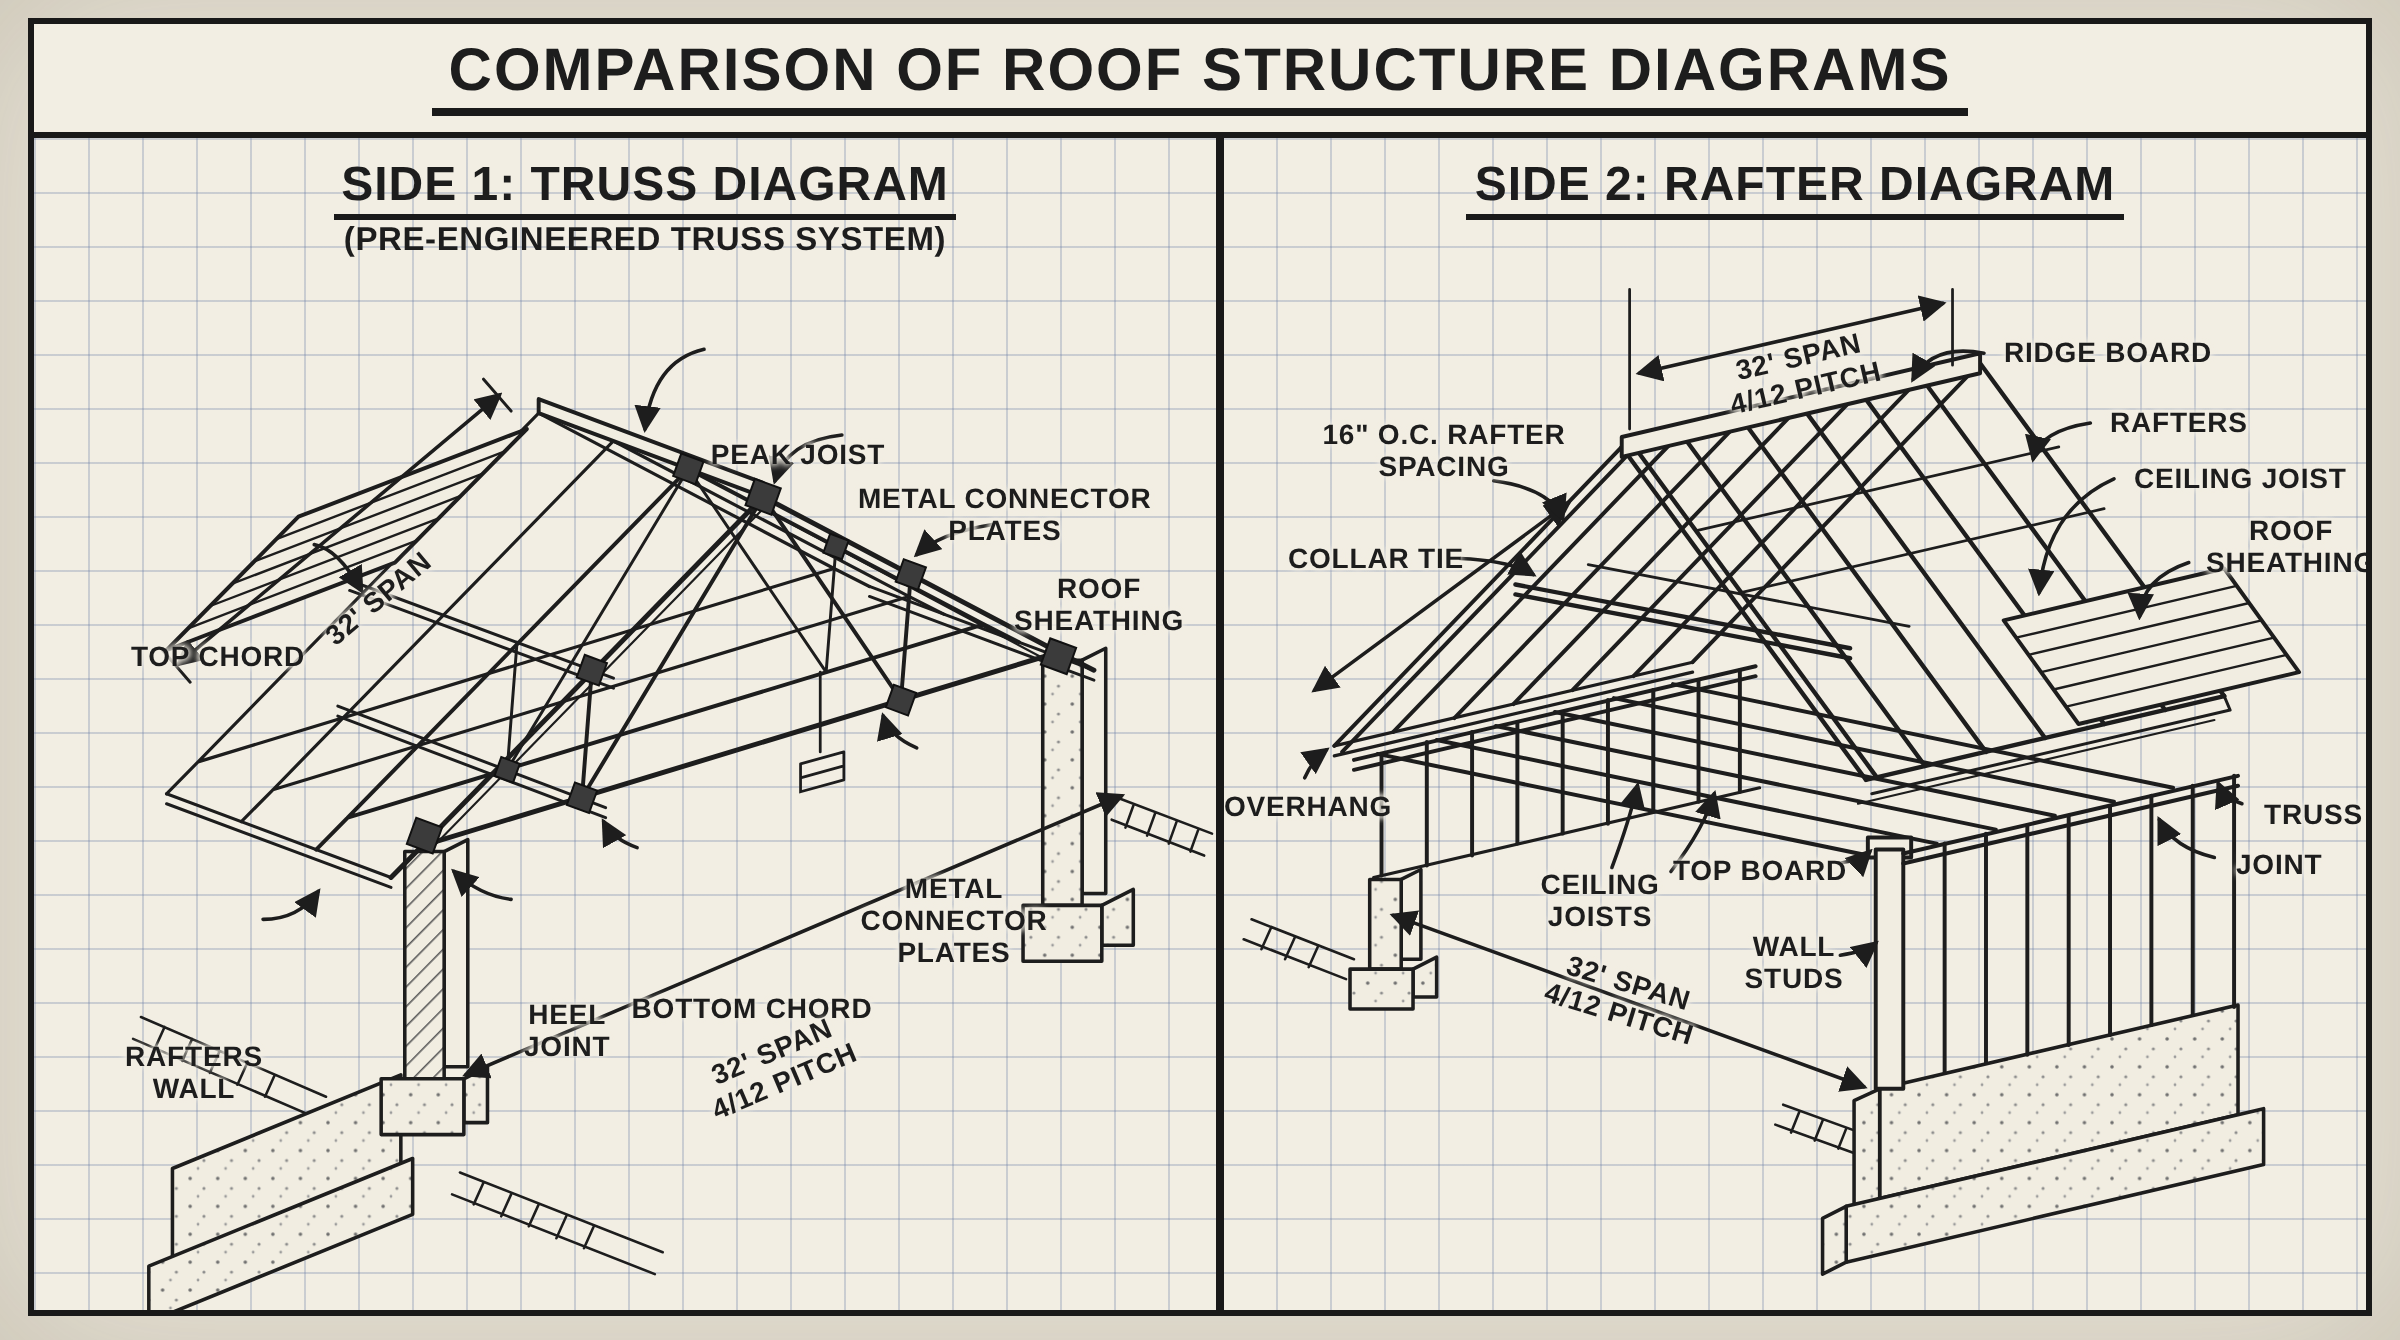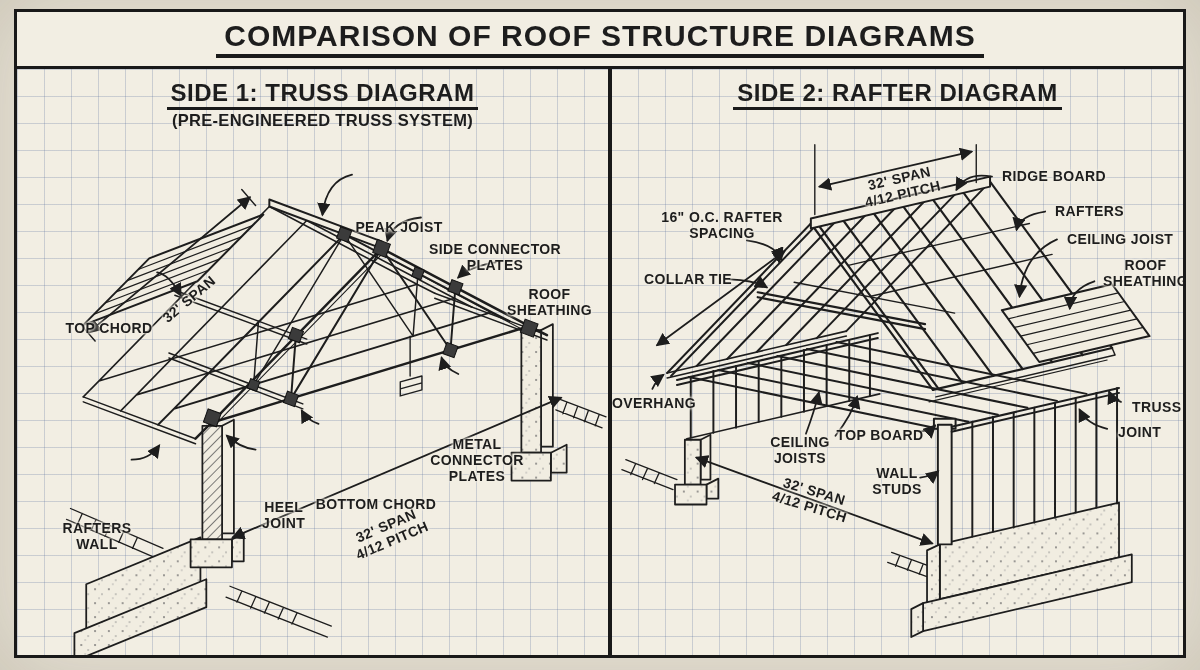"SIDE CONNECTOR" div.lbl { text: SIDE -> METAL }
